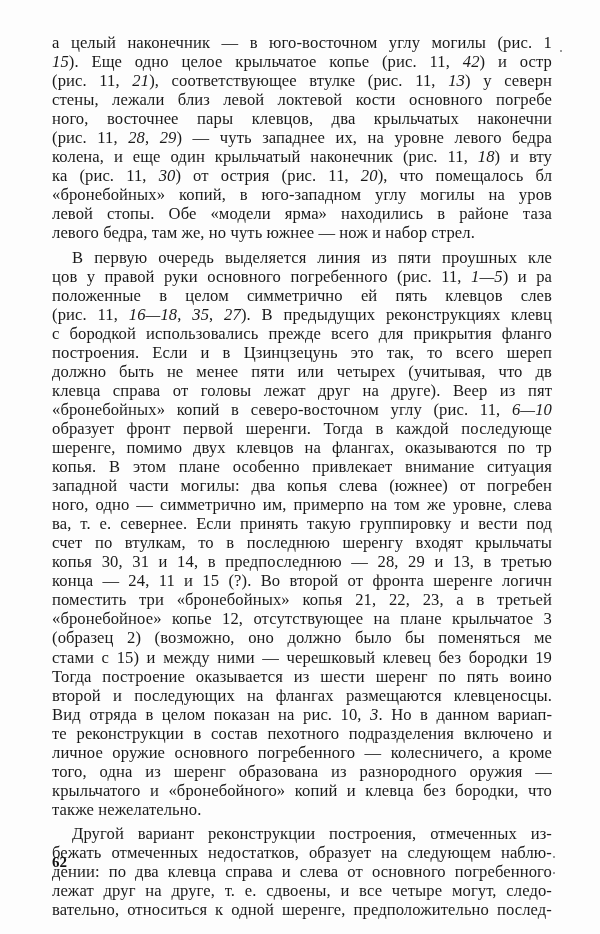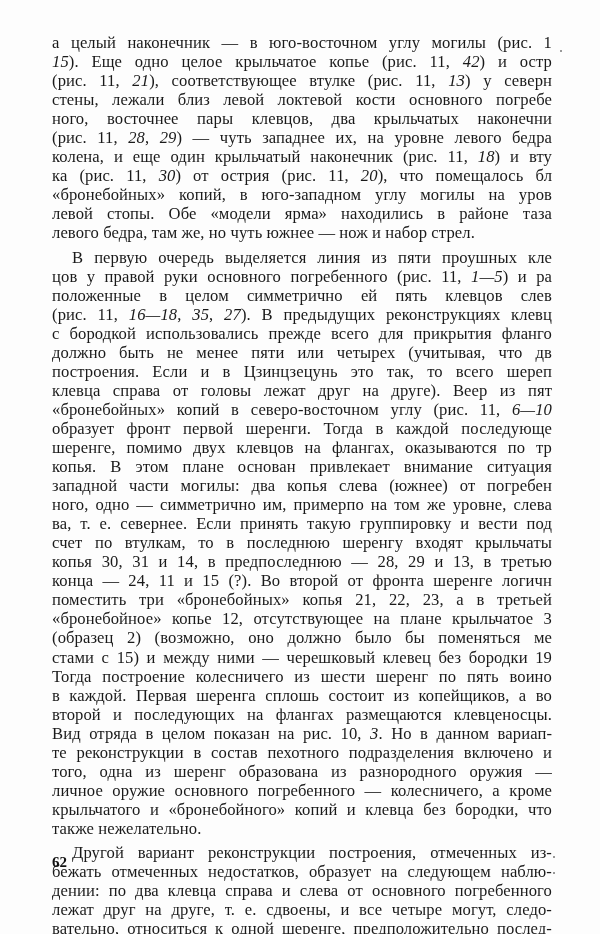"должно быть не менее пяти" span.line { order: before "построения. Если и в Цзинцзецунь" -> after "построения. Если и в Цзинцзецунь" }
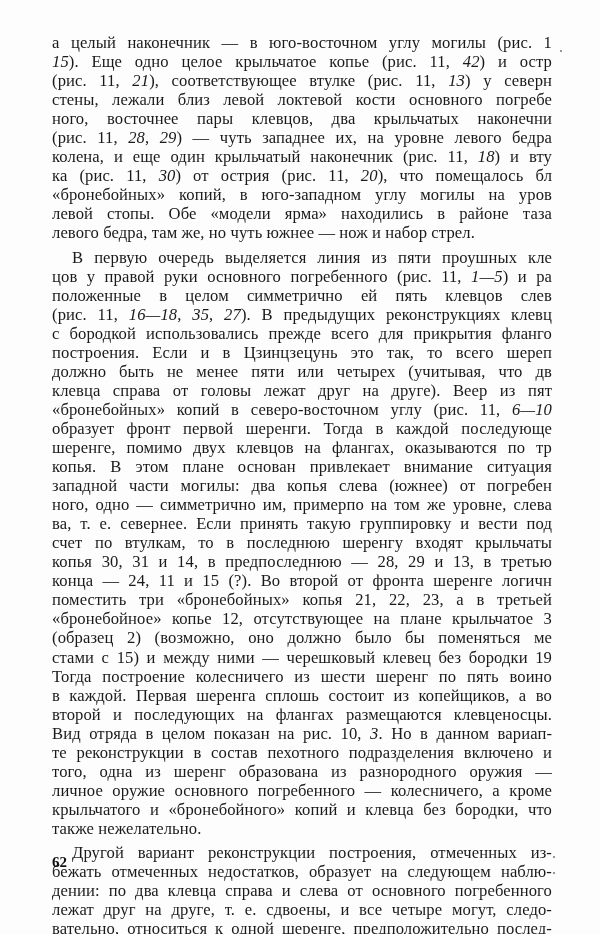"копья. В этом плане основан" span.line { text: основан -> особенно }
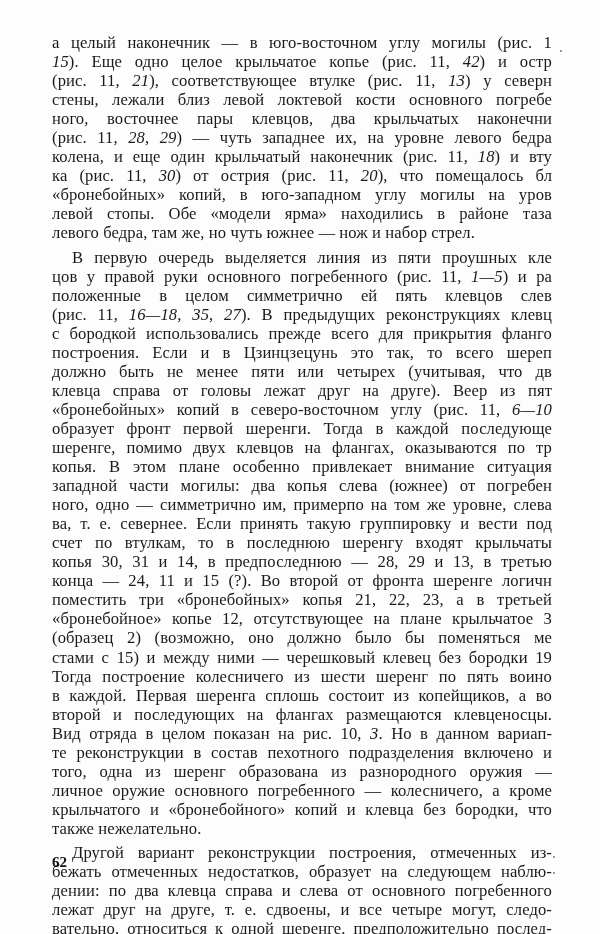"Тогда построение колесничего из шести" span.line { text: колесничего -> оказывается }
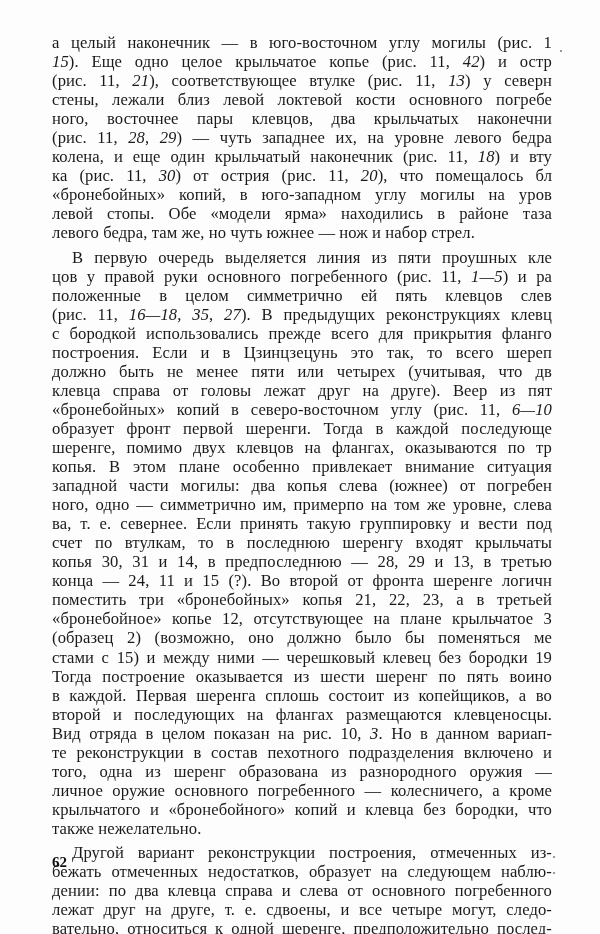"в каждой. Первая шеренга сплошь" span.line { html: <span>в каждой. Первая шеренга сплошь состоит из копейщиков, а во</span> -> none }
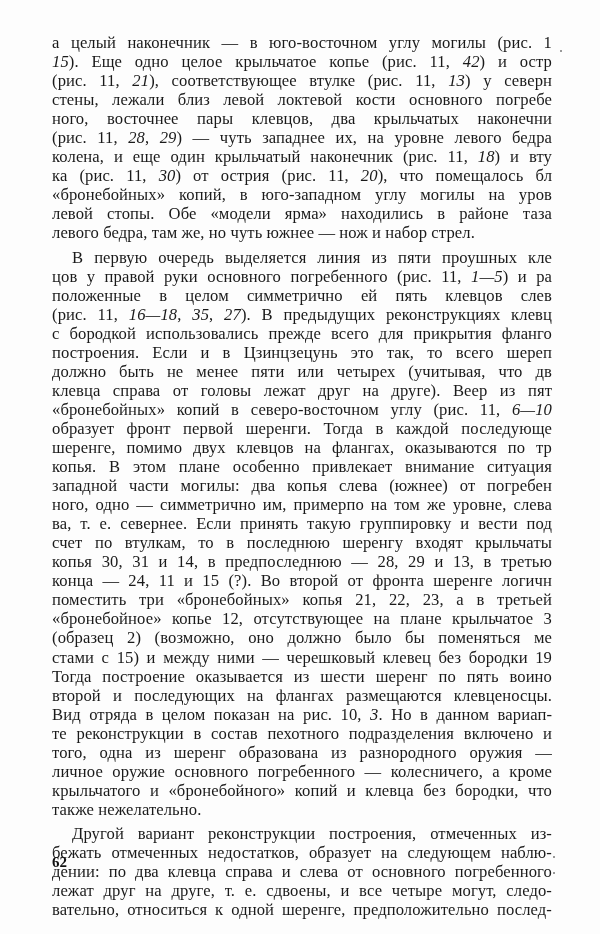"того, одна из шеренг образована" span.line { order: before "личное оружие основного погребенного —" -> after "личное оружие основного погребенного —" }
